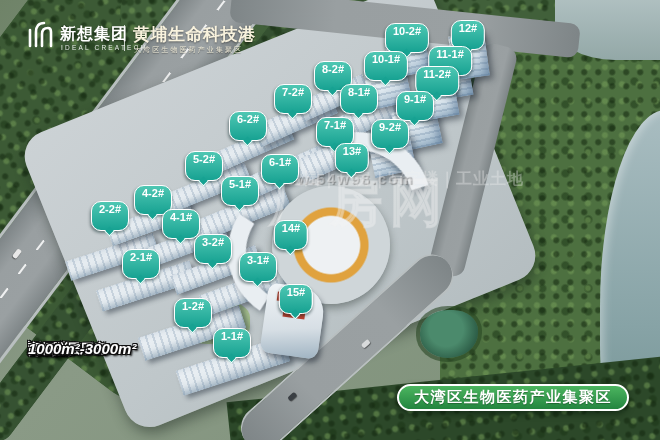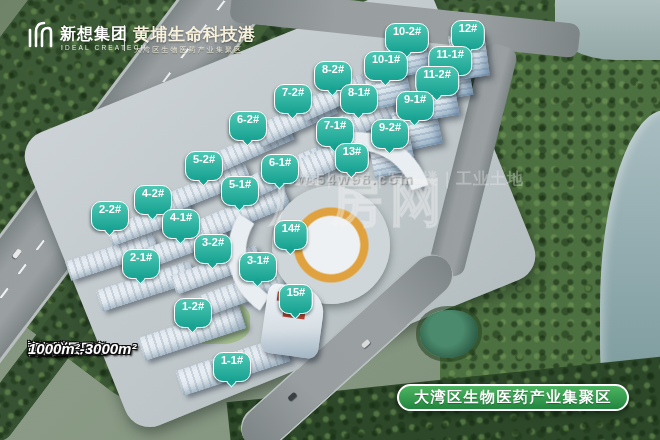"1-1#" div.pill { margin-top: 24px -> none }
